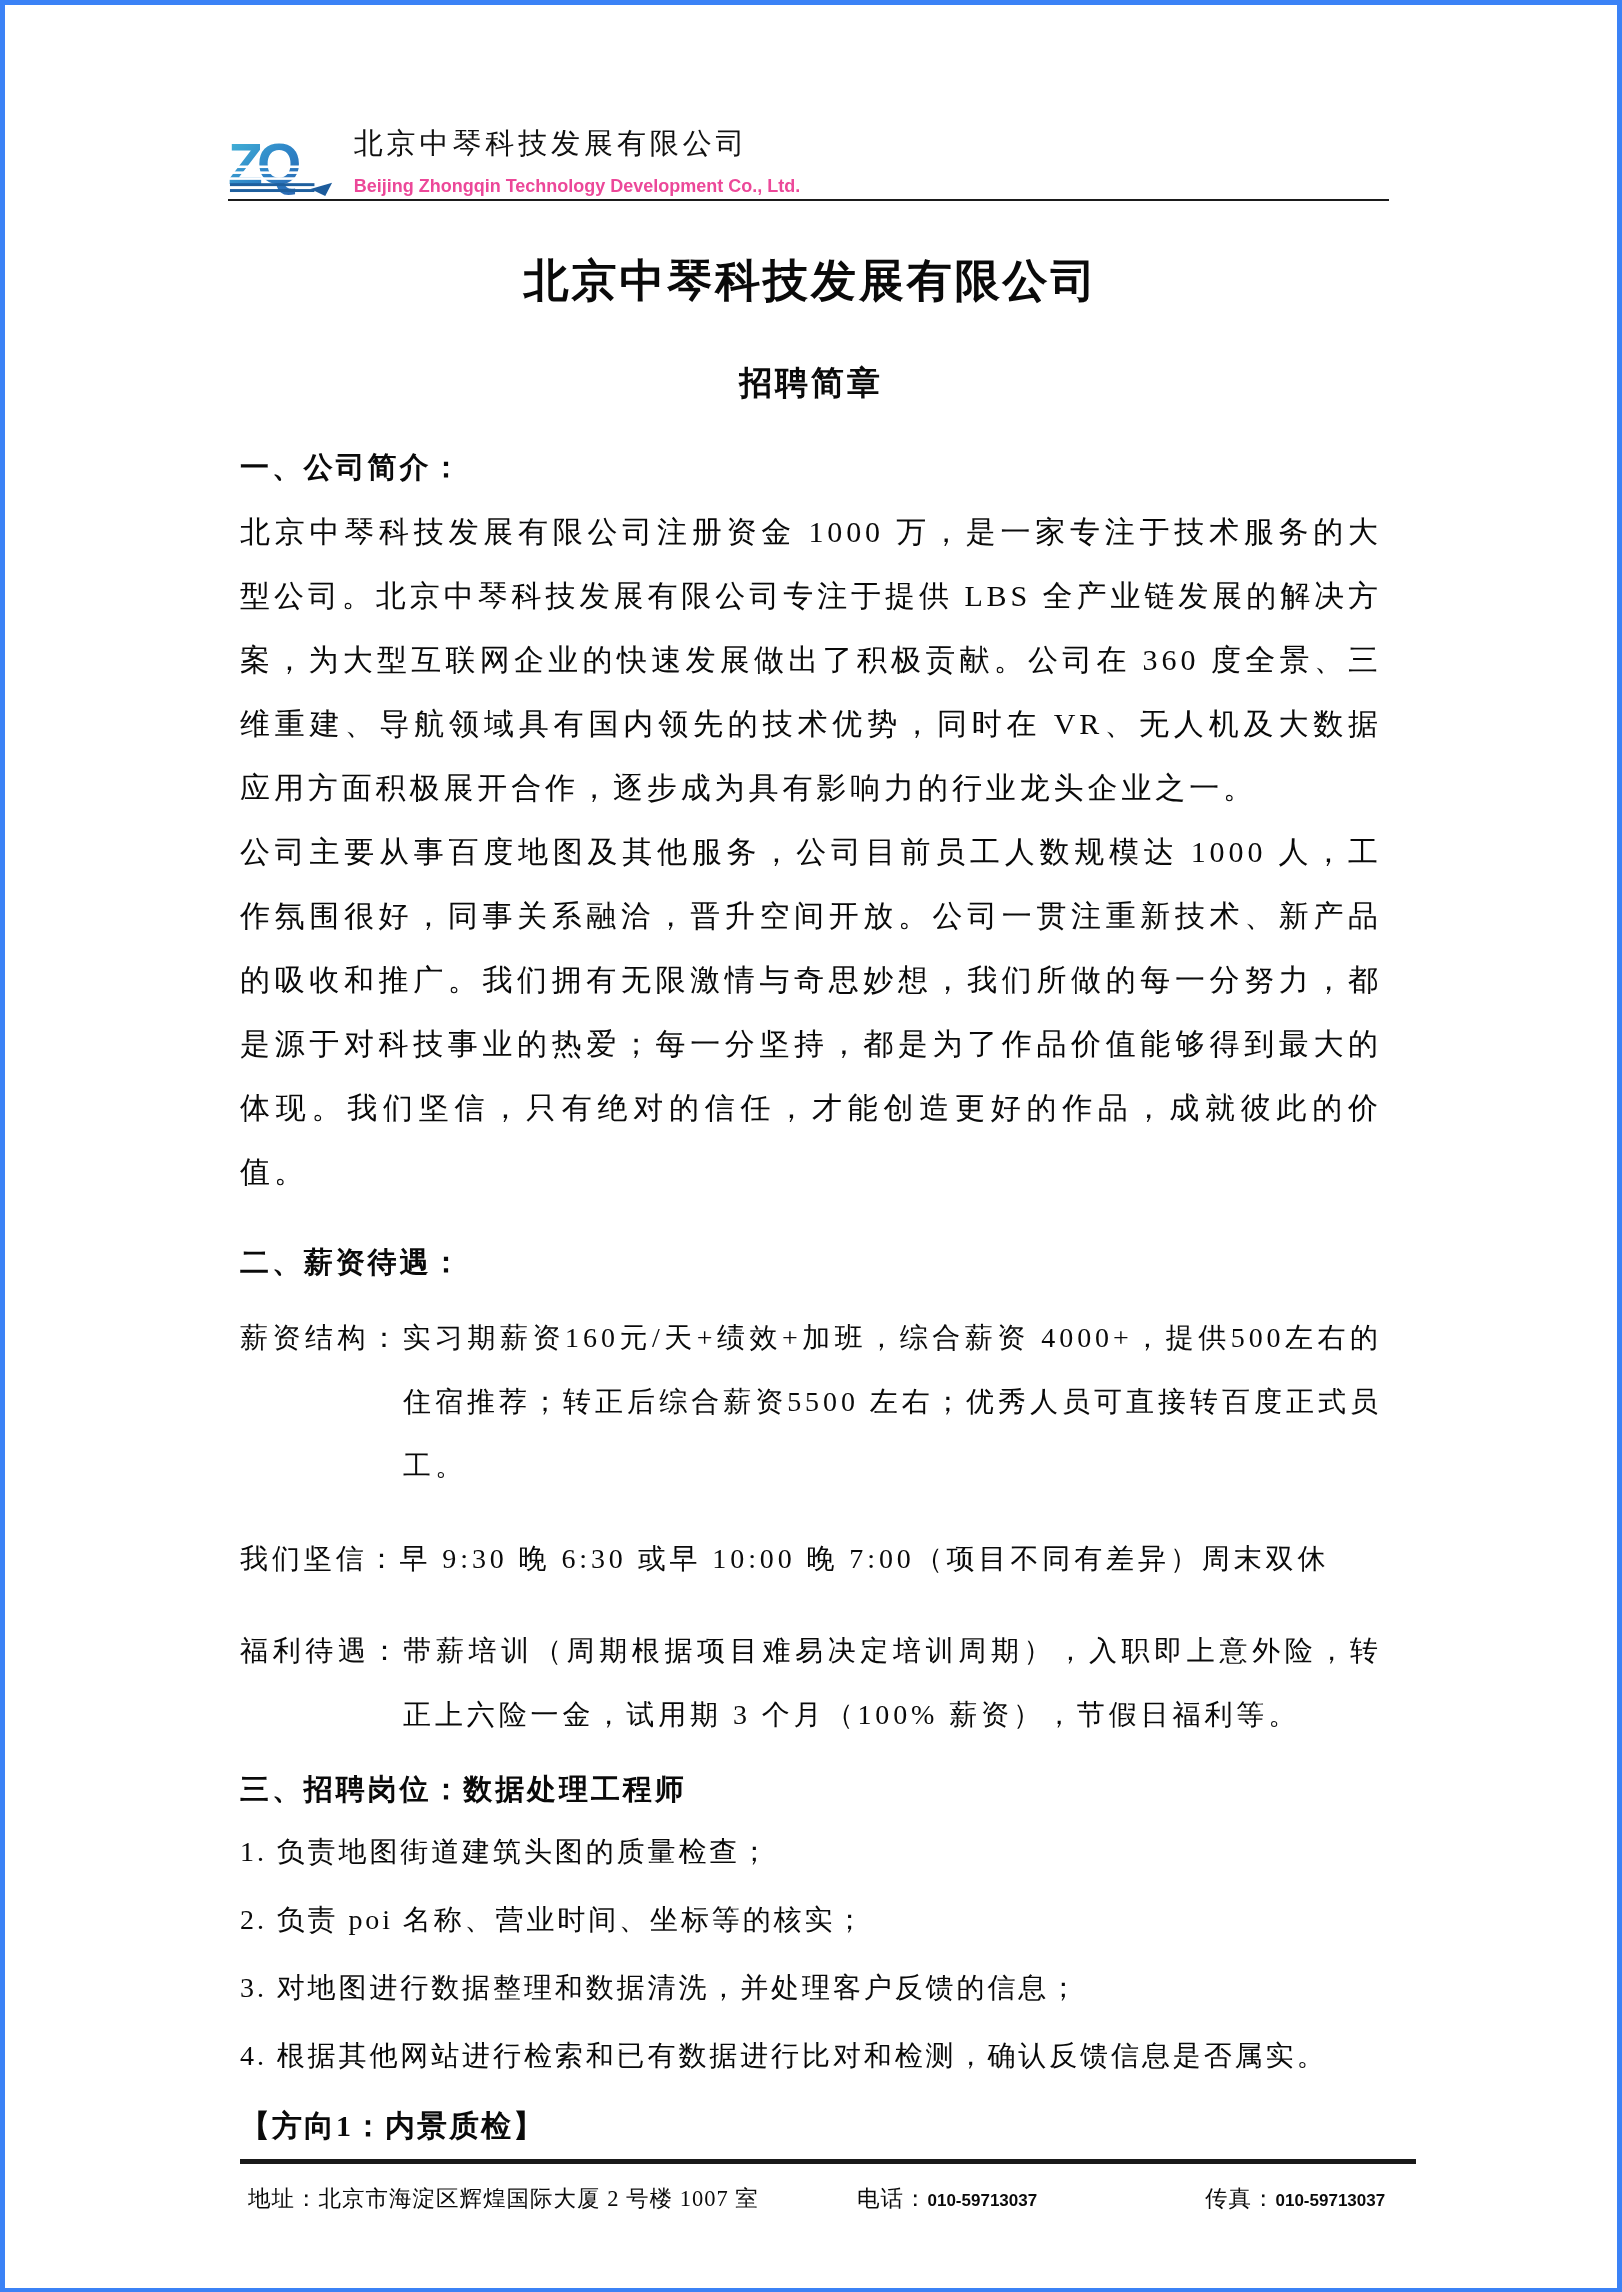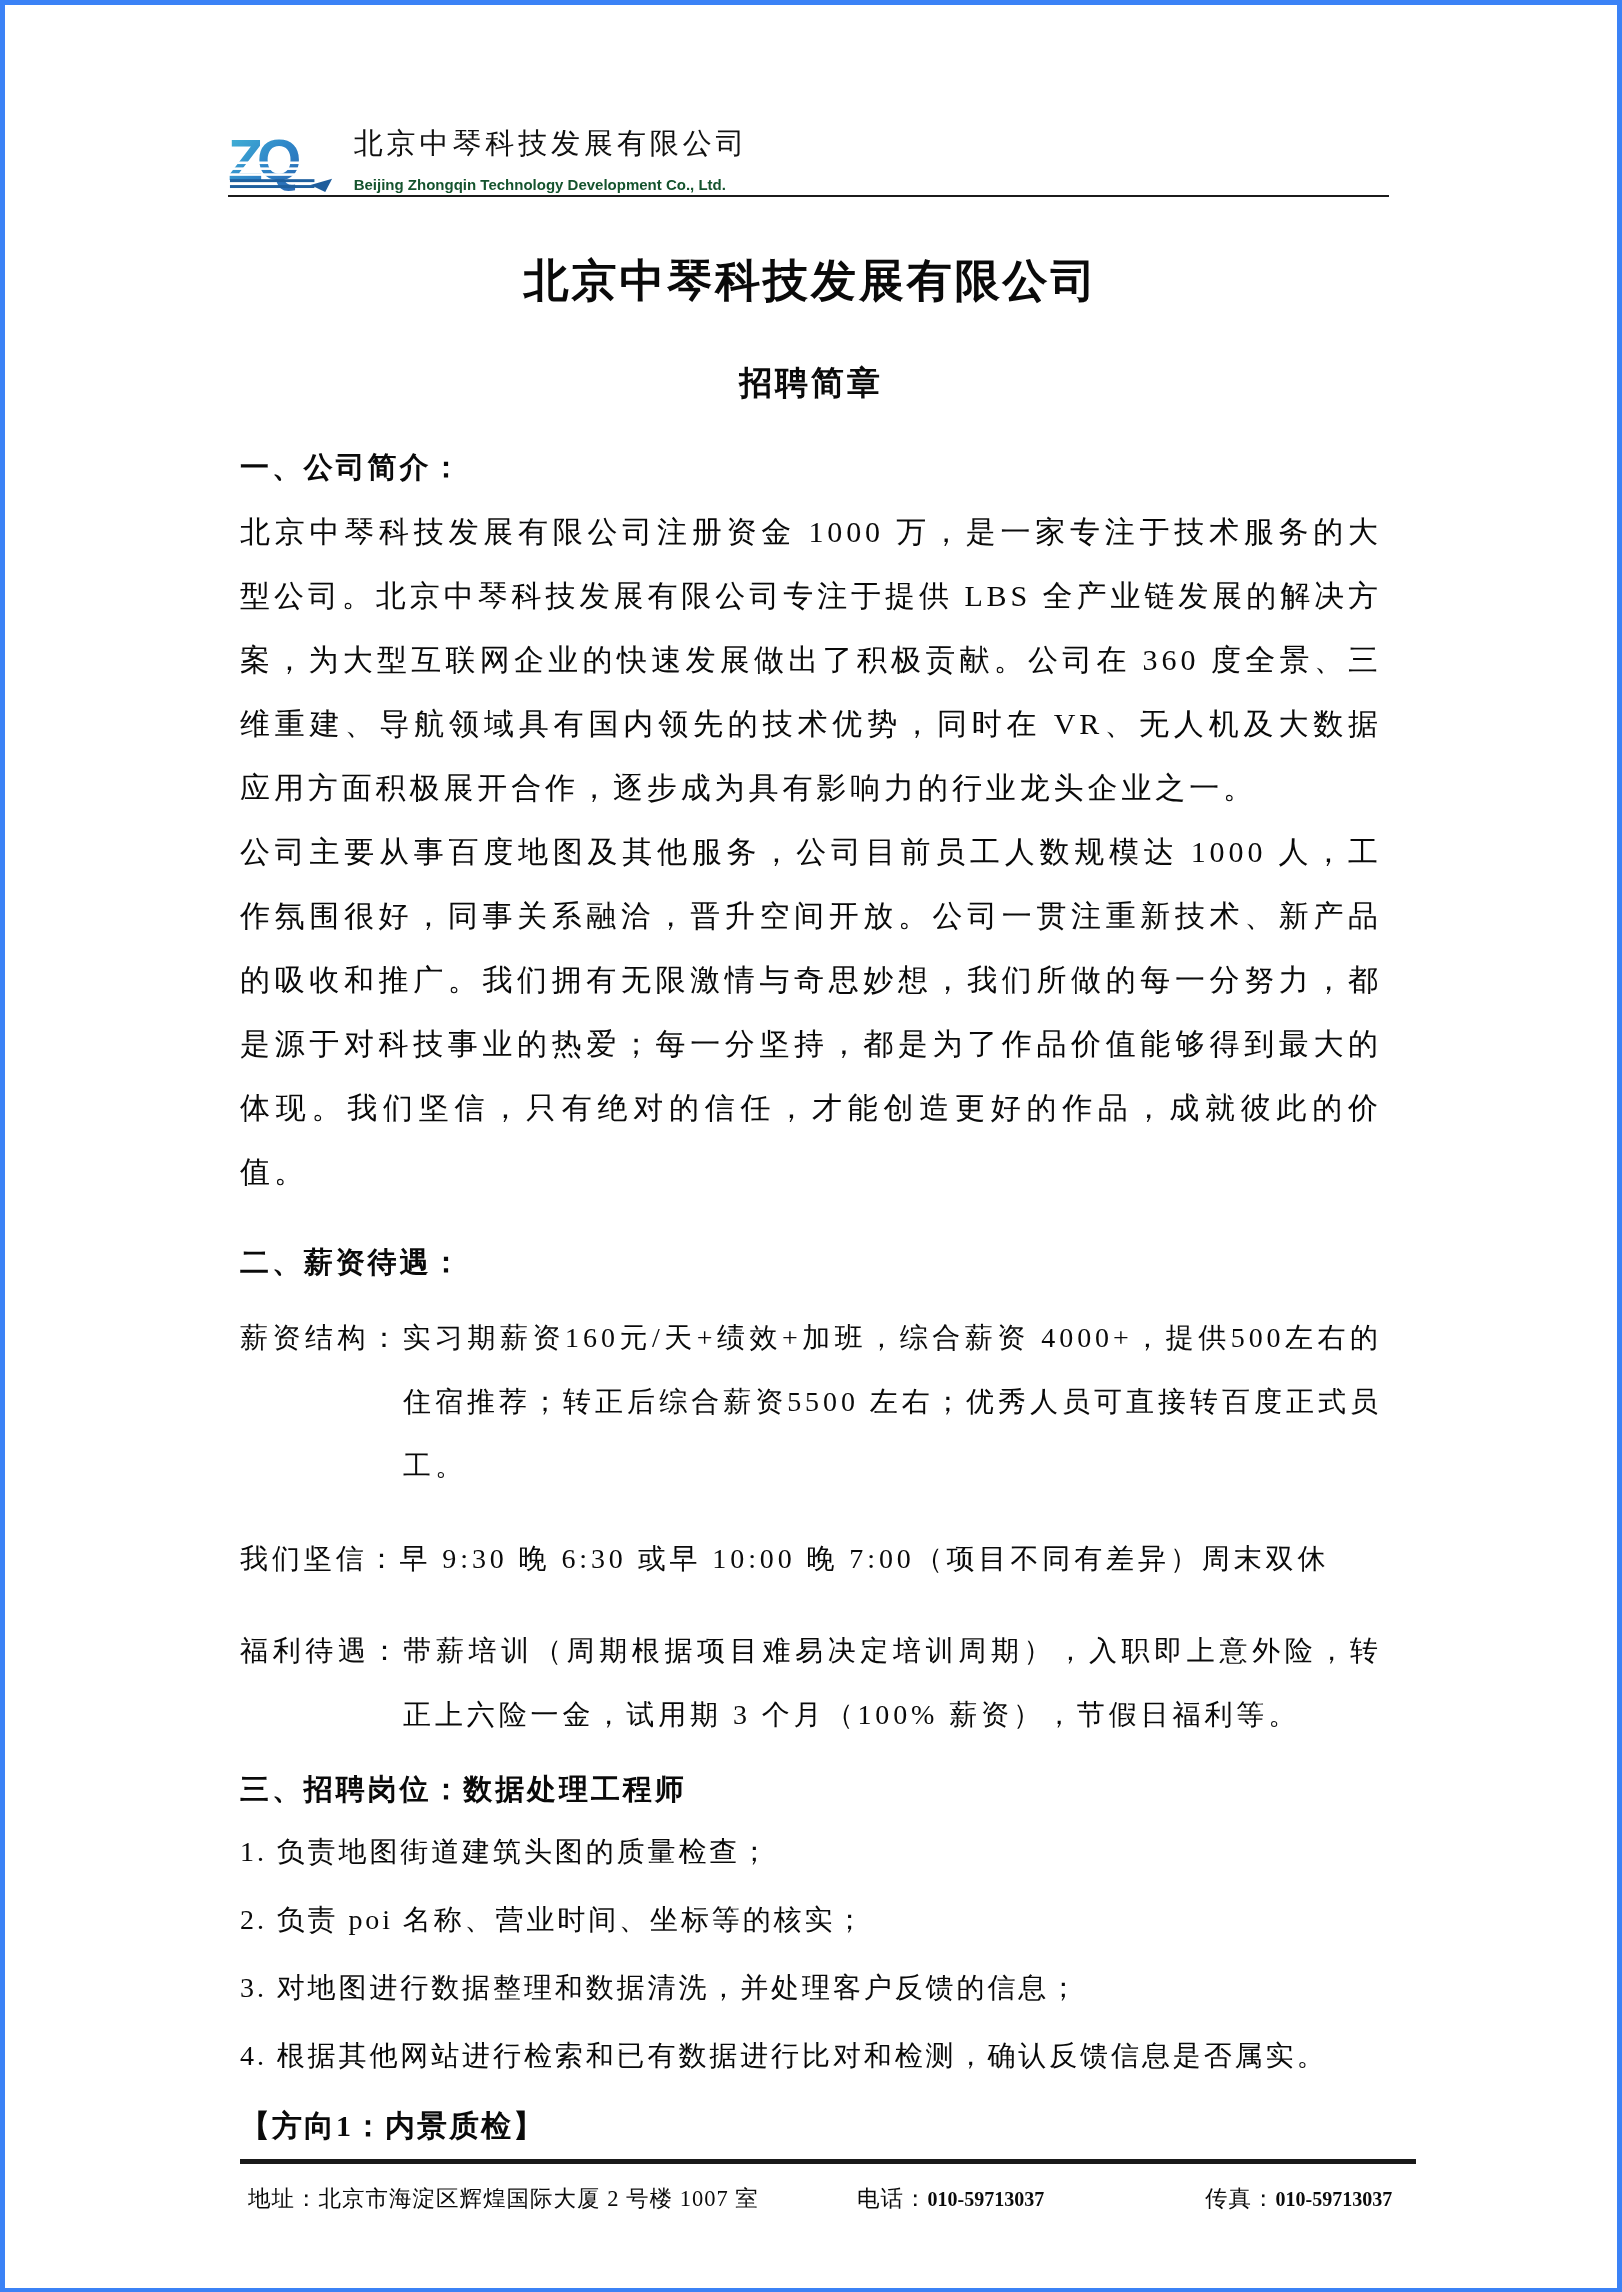"Beijing Zhongqin Technology Development" .name-en { color: #14532d -> #ec4899; font-size: 15px -> 18px }
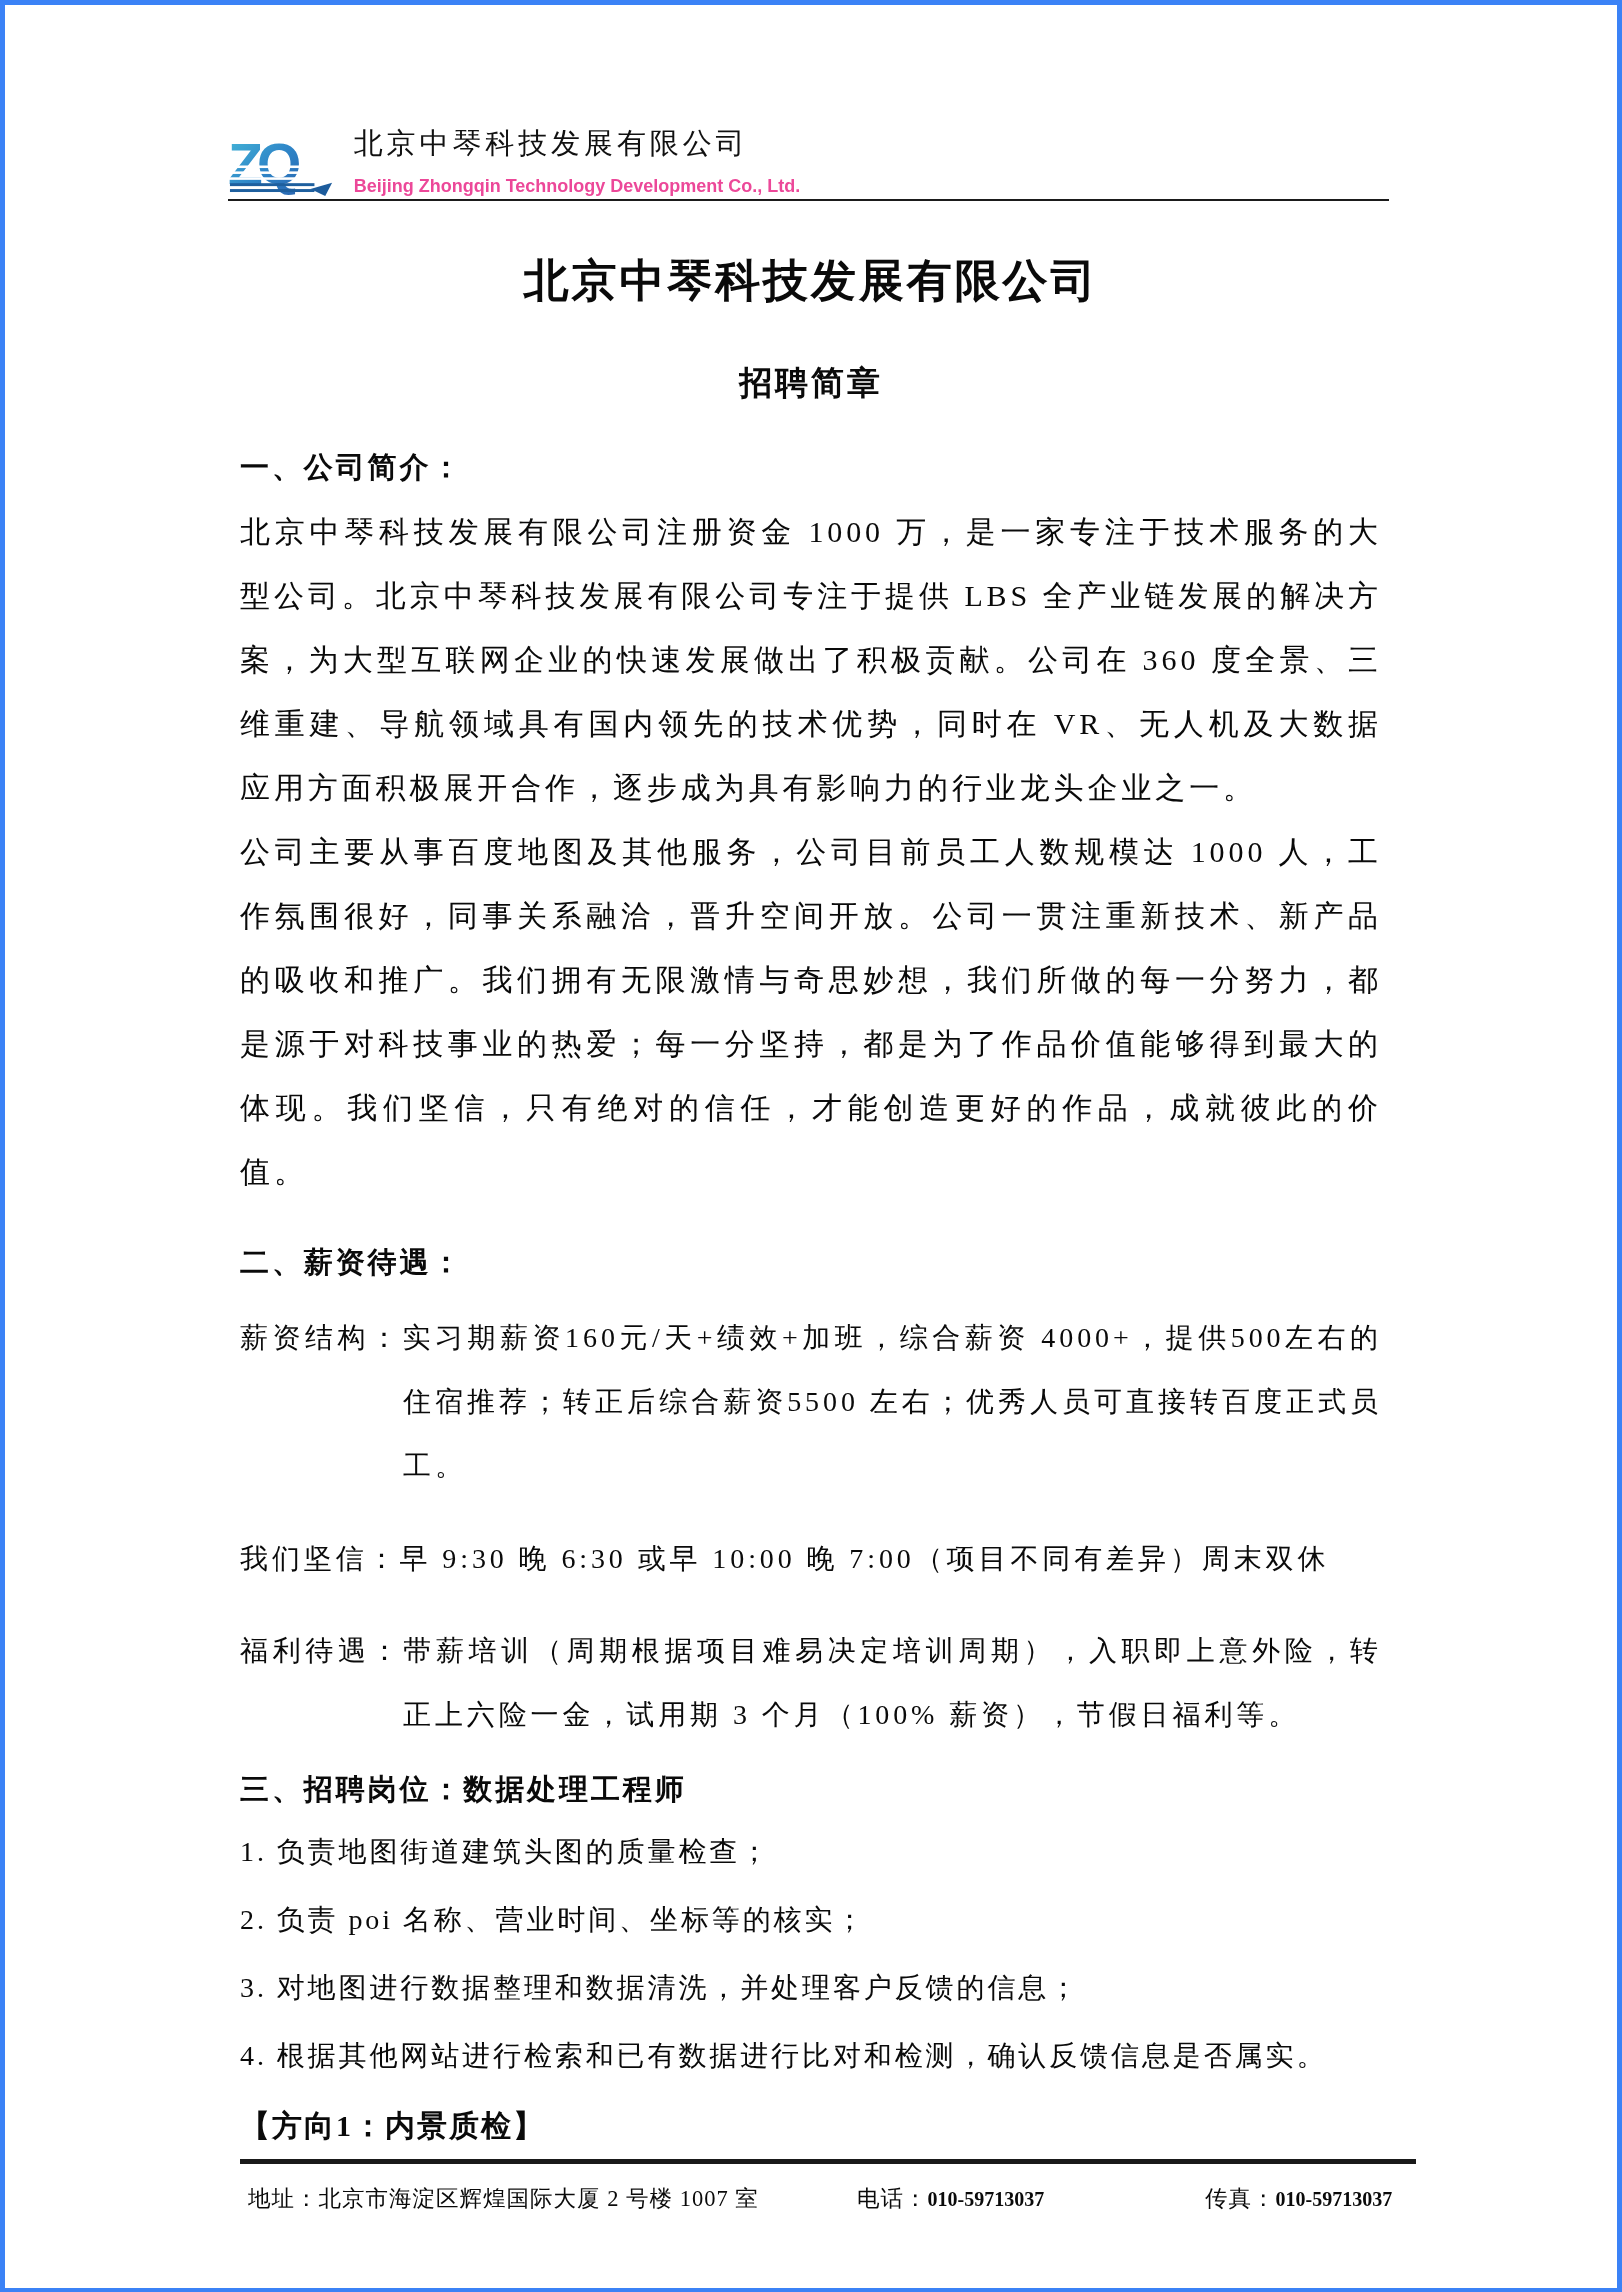"010-59713037" .f-num { font-family: Liberation Serif, serif -> Liberation Sans, sans-serif; font-size: 20px -> 17px }
